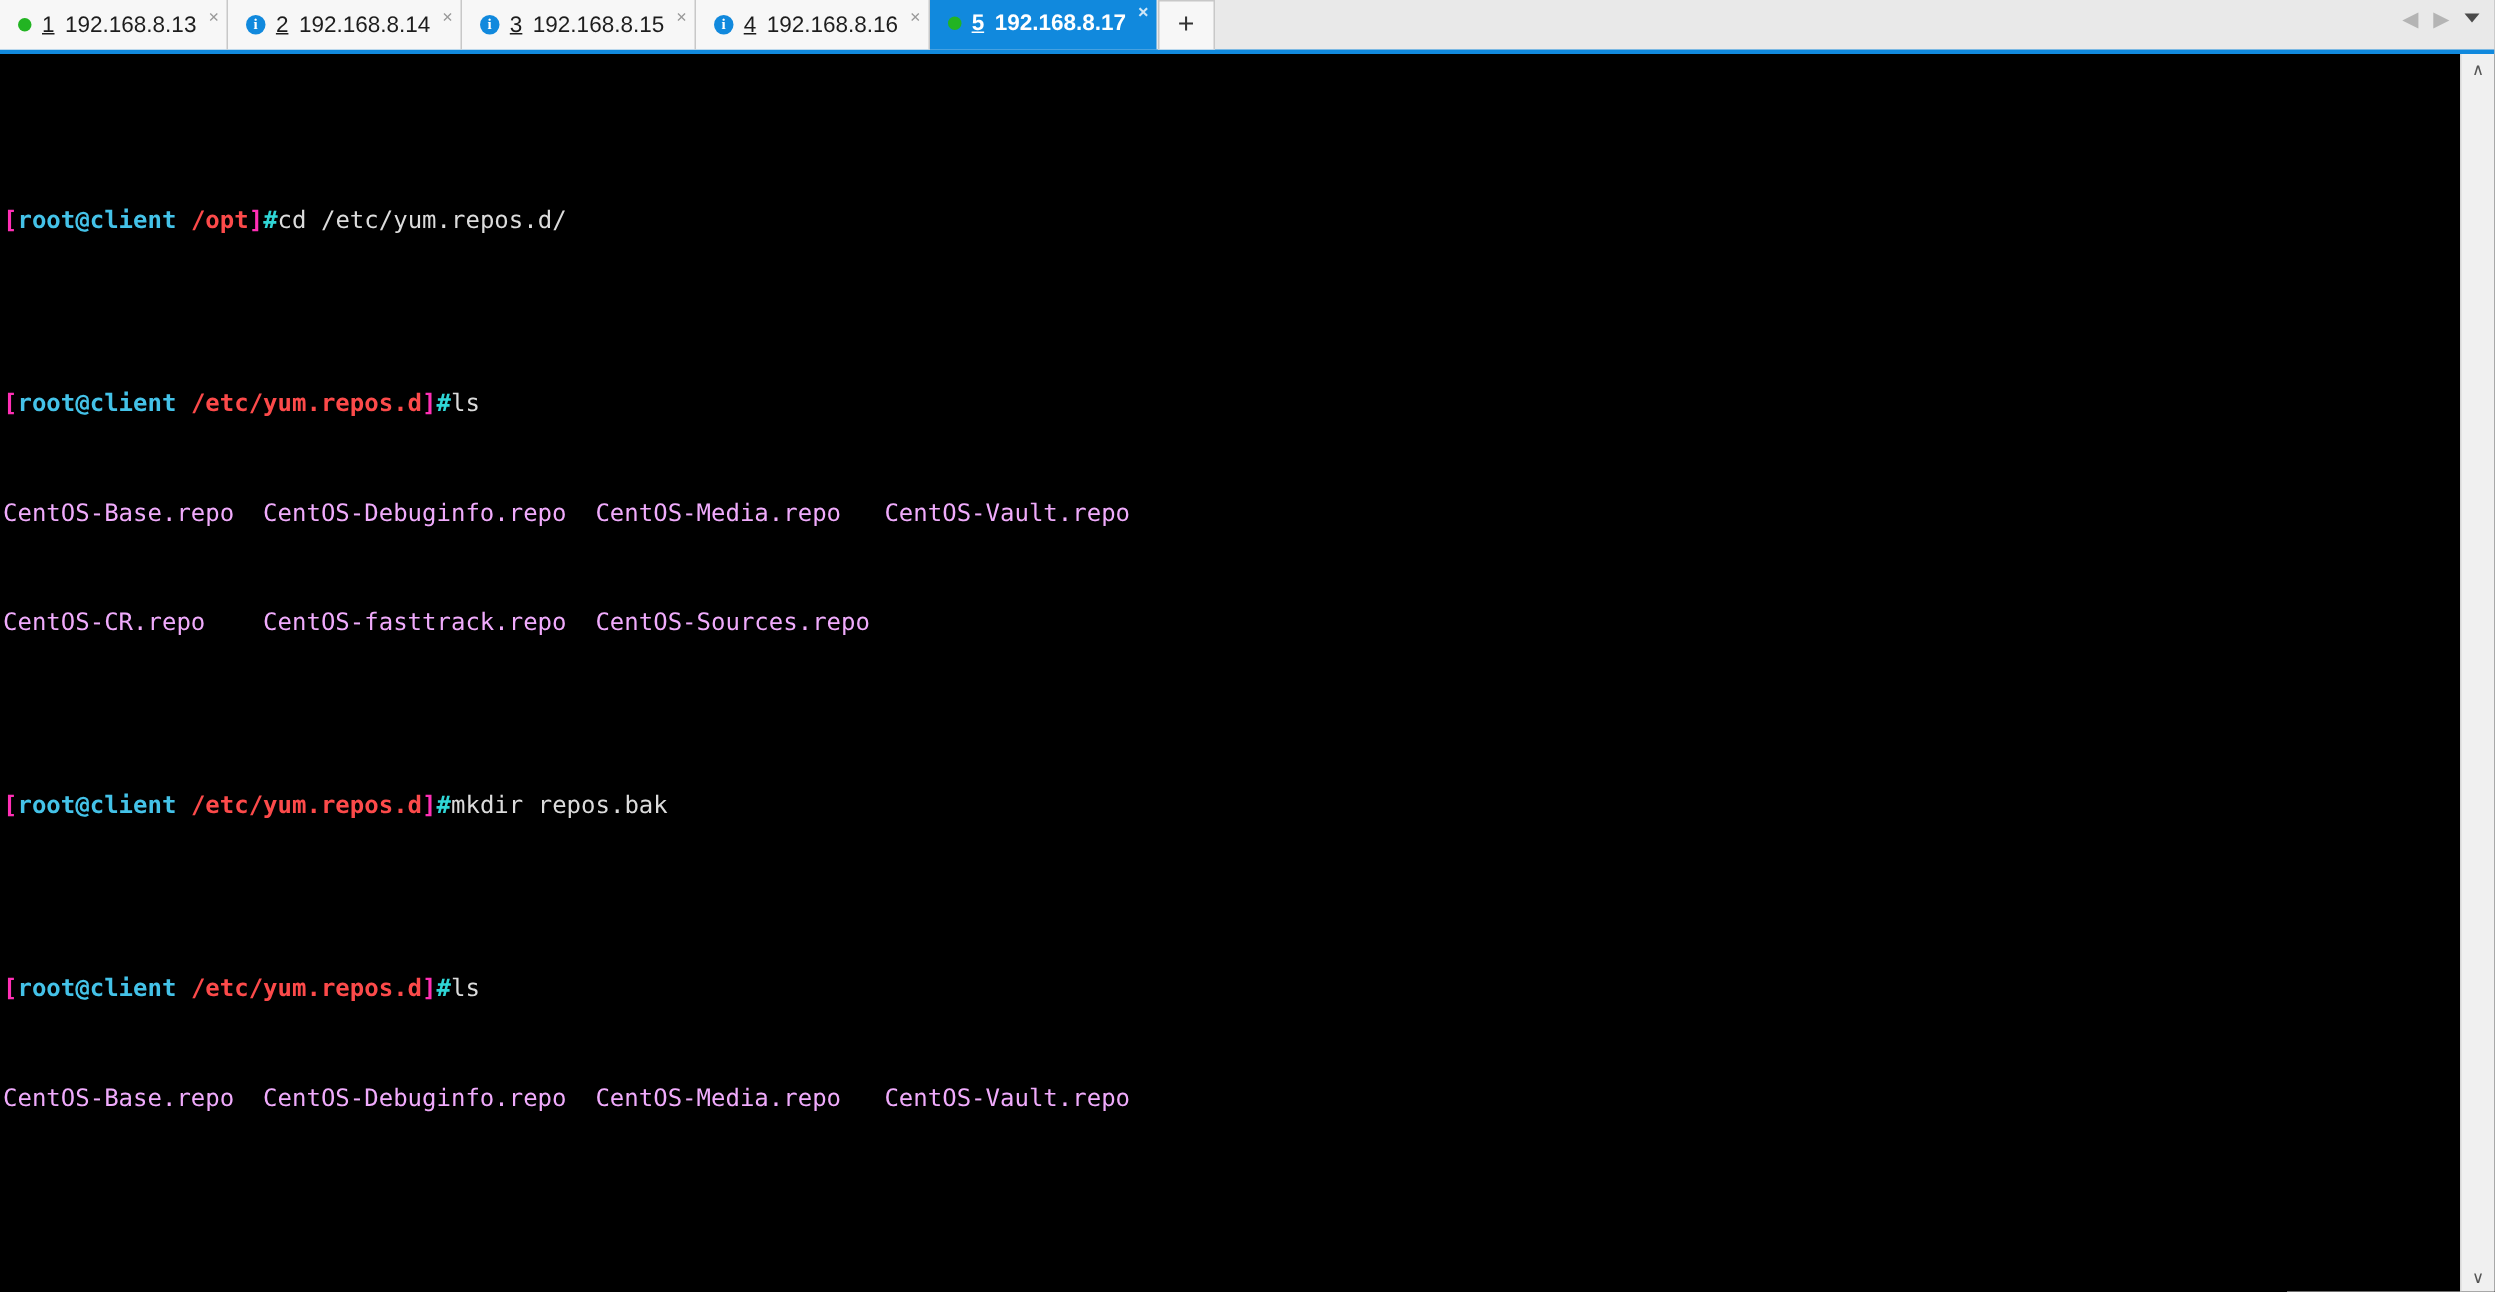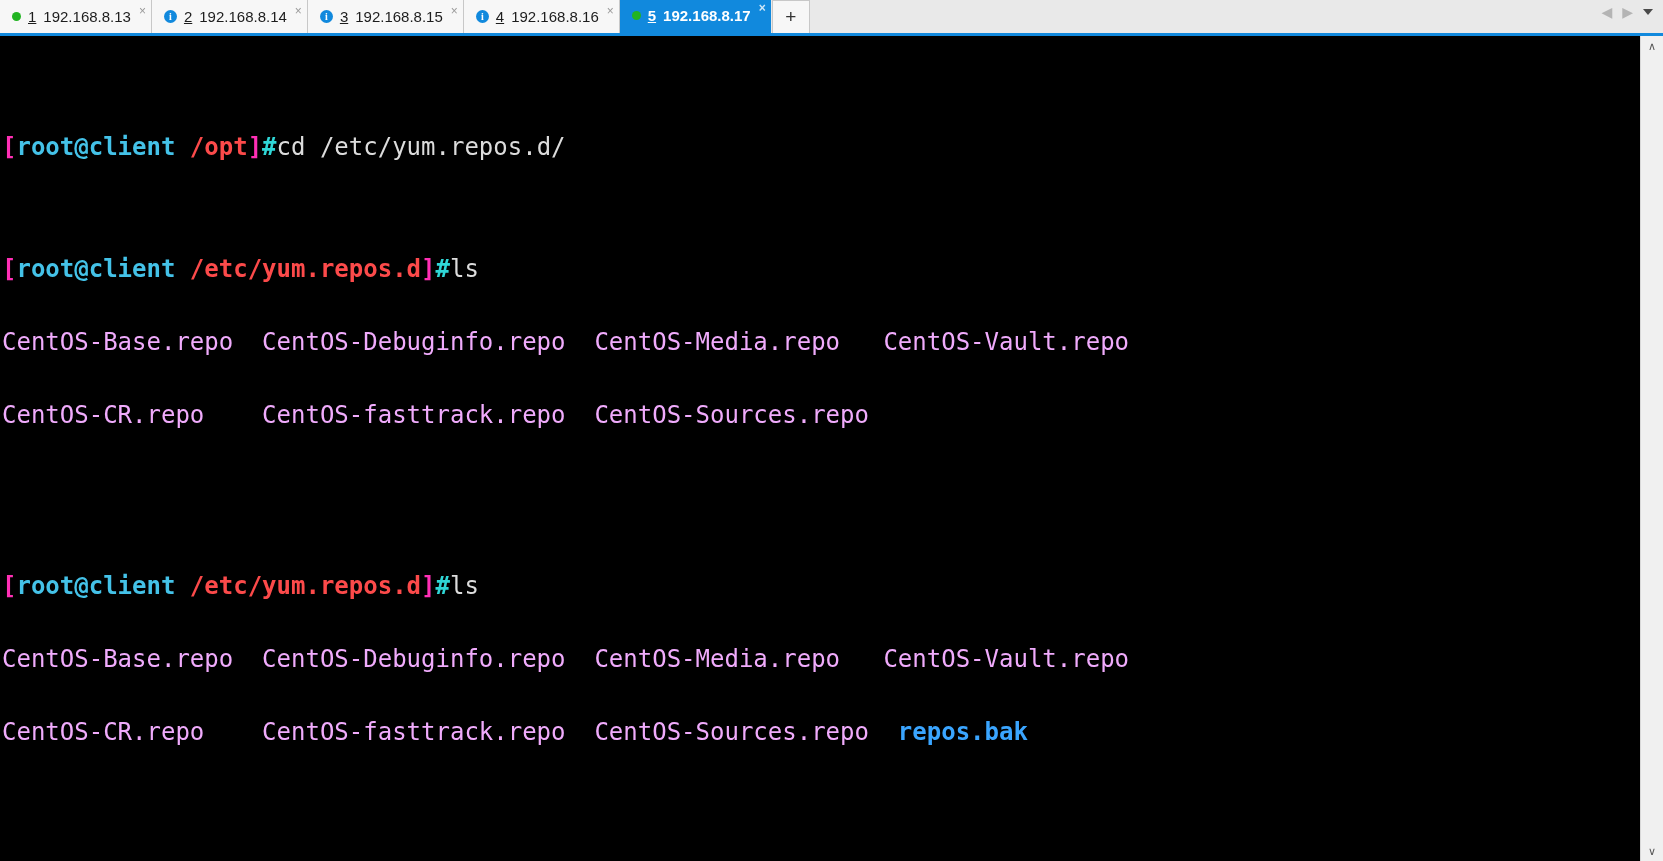"[root@client /opt]#cd /etc/yum.repos.d/" .term { font-size: 24px -> 16px }
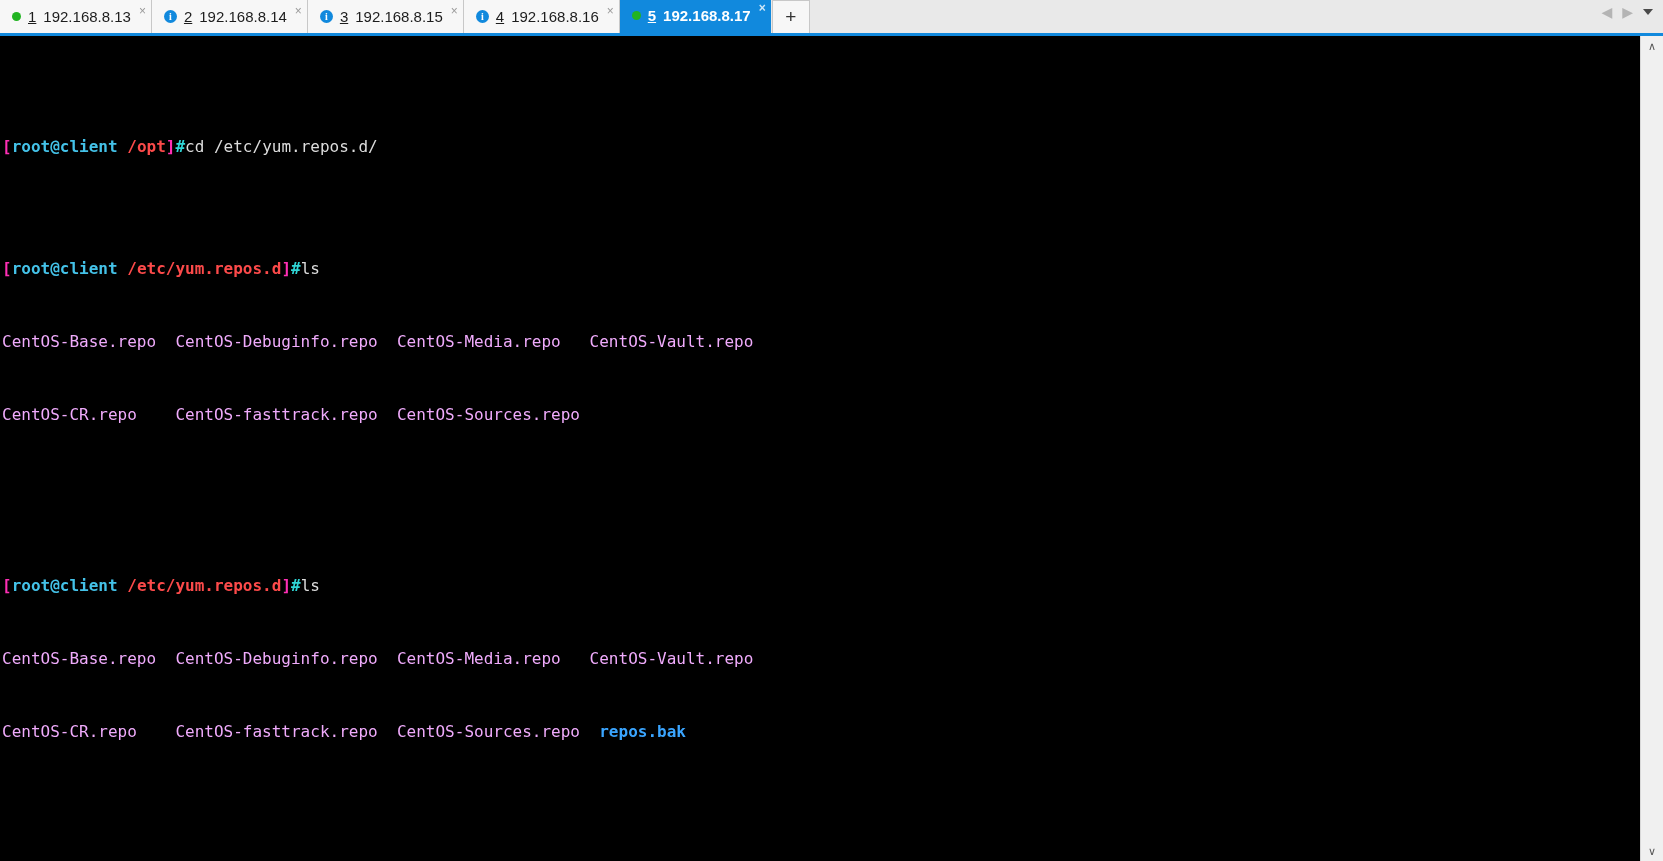"[root@client /etc/yum.repos.d]#mkdir" div.line { html: none -> <div><span>[</span><span>root@client</span> <span>/etc/yum.repos.d</span><span>]</span><span>#</span><span>mkdir repos.bak</span></div> }
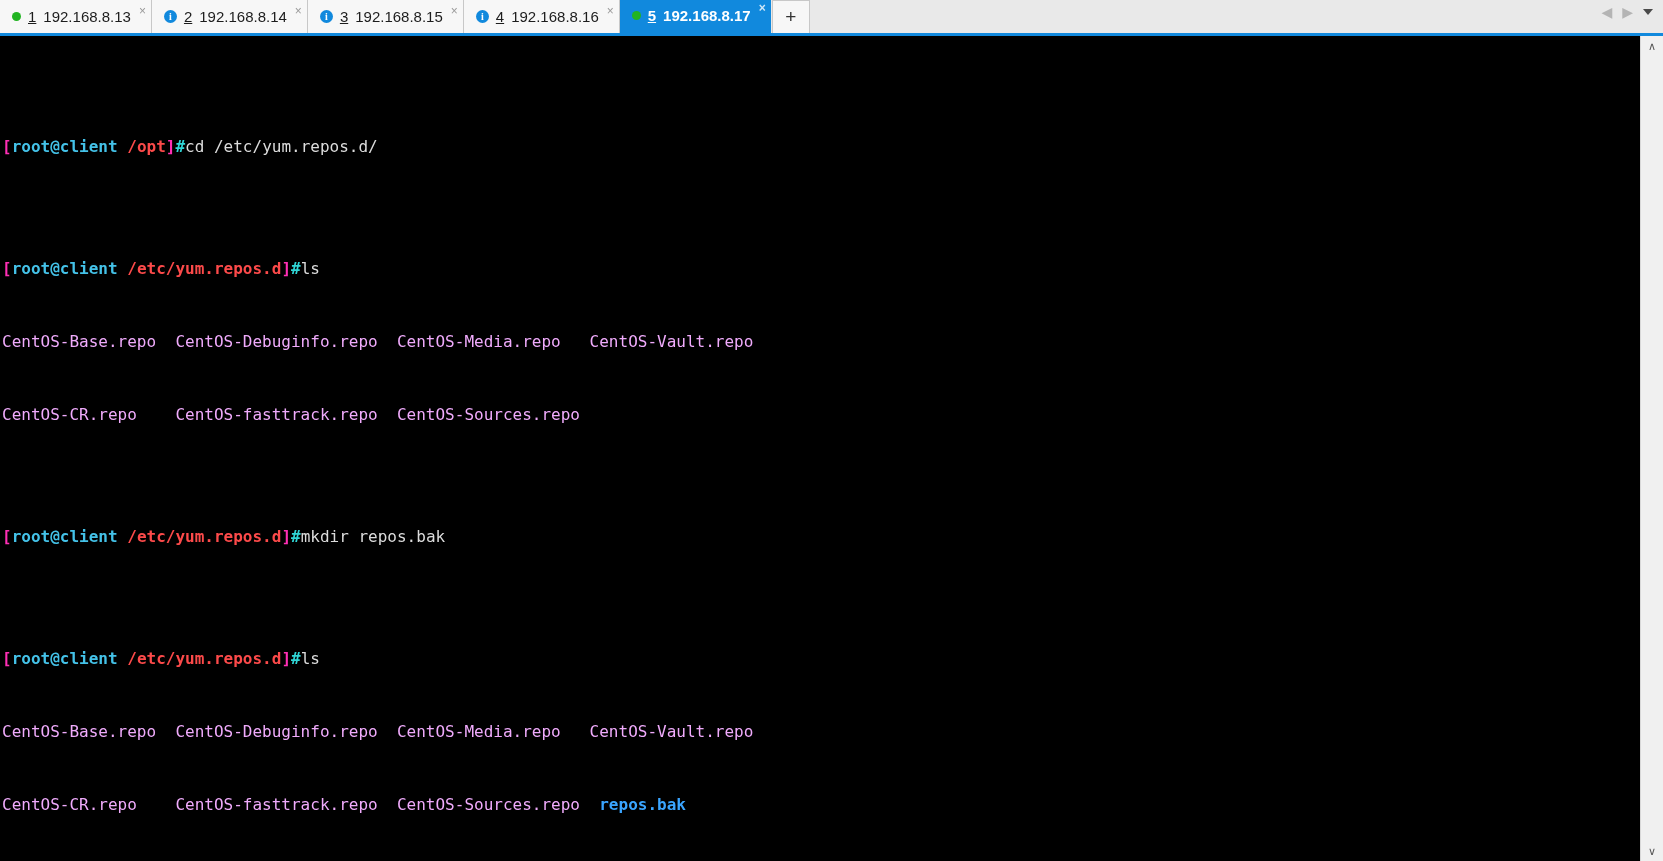"CentOS-CR.repo CentOS-fasttrack.repo CentOS-Sources.repo repos.bak" div.line { html: <div><span>CentOS-CR.repo CentOS-fasttrack.repo CentOS-Sources.repo </span><span>repos.bak</span></div> -> none }
